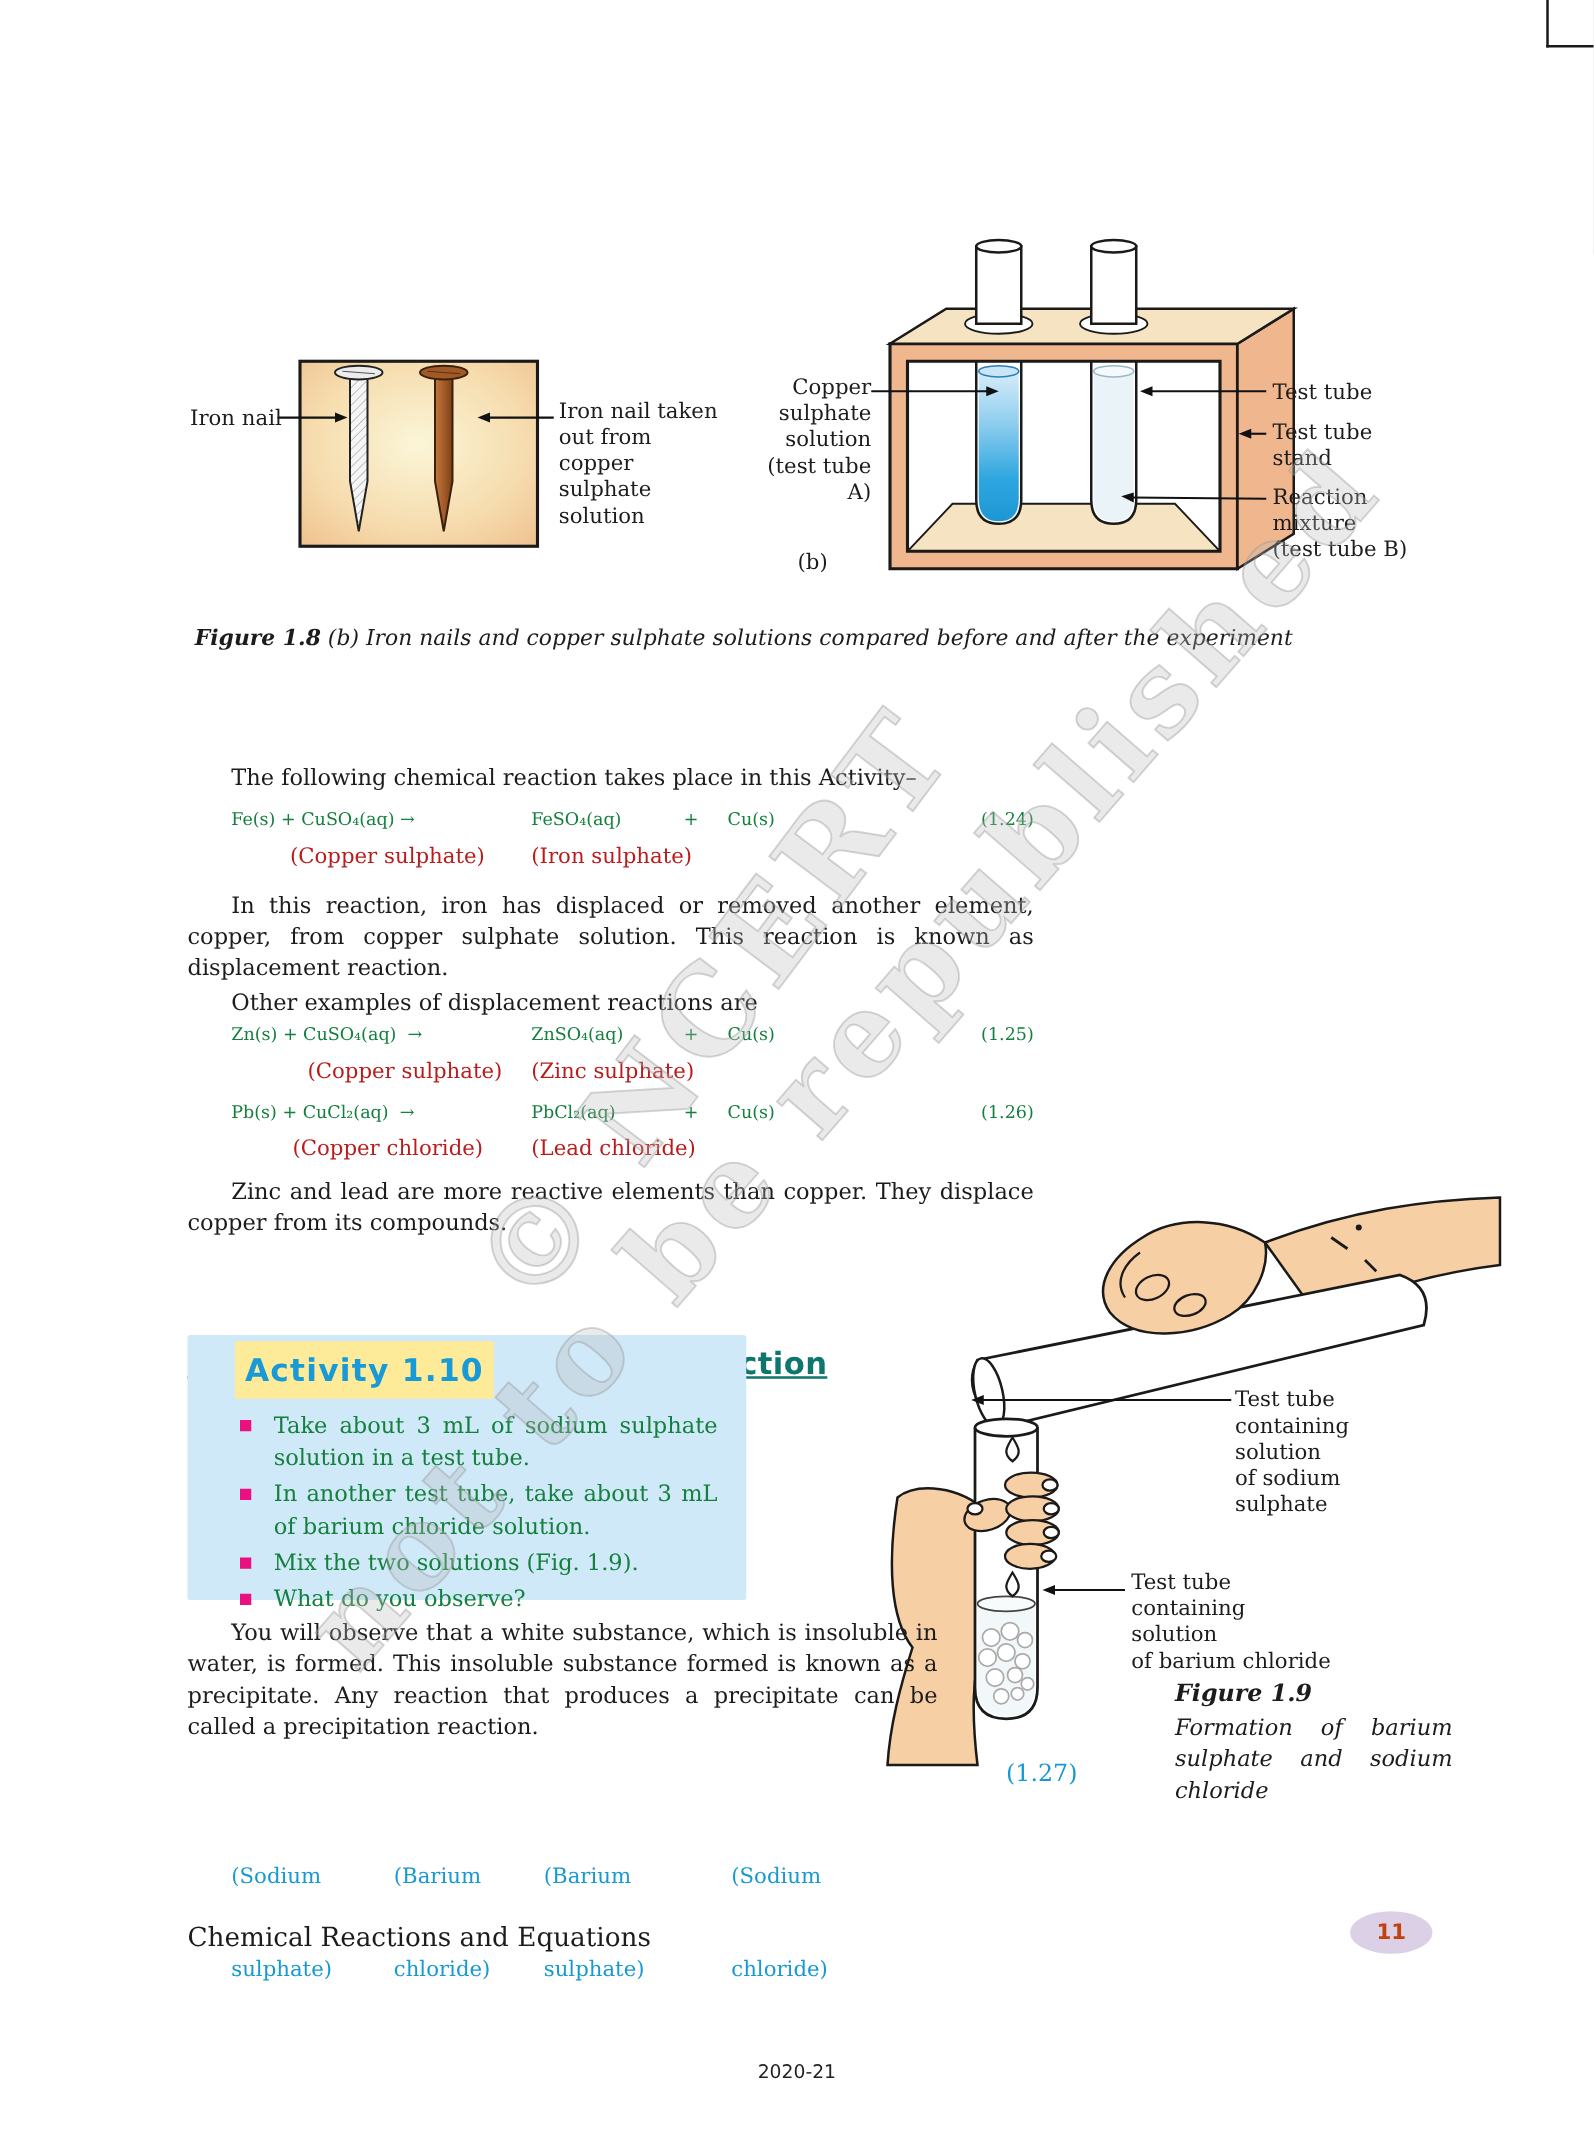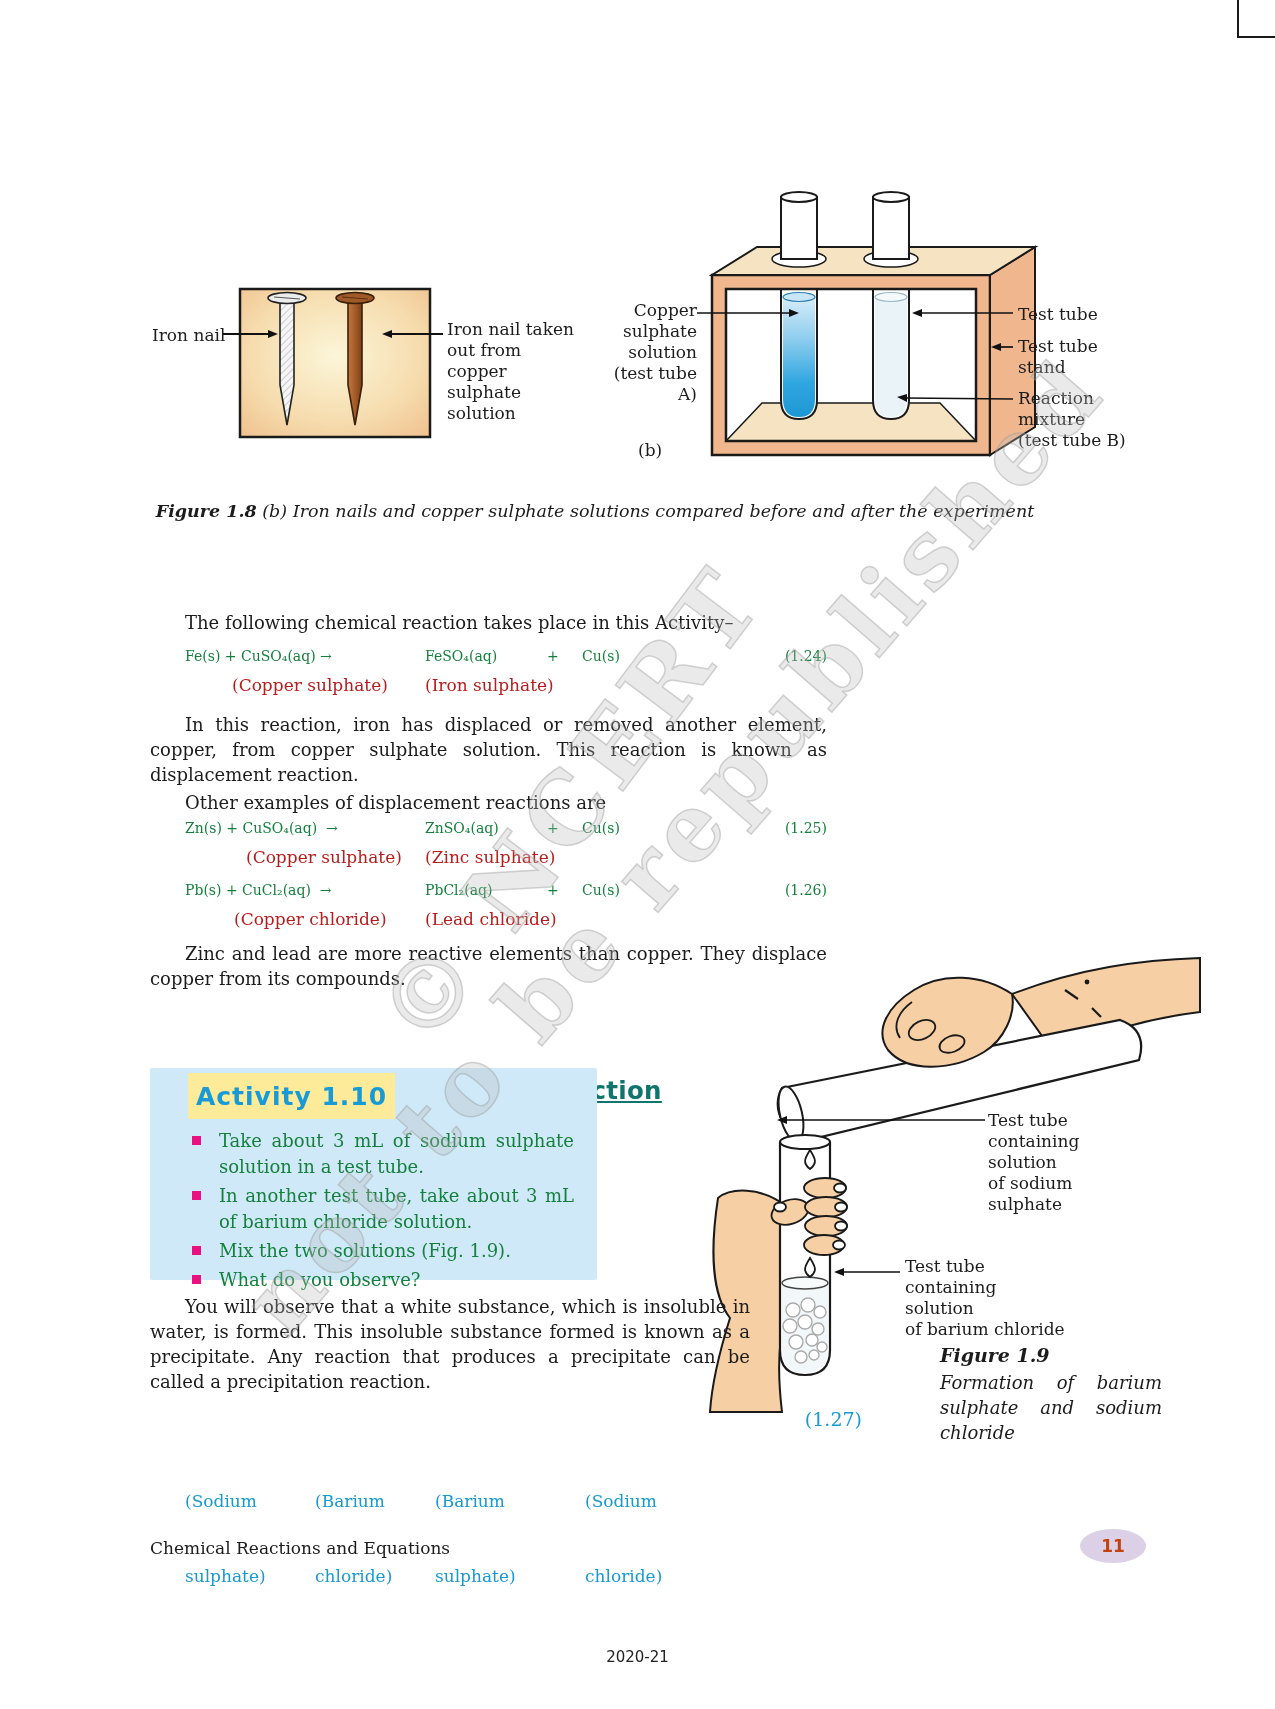"Chemical Reactions and Equations" #footer-left { font-size: 17px -> 21px }
